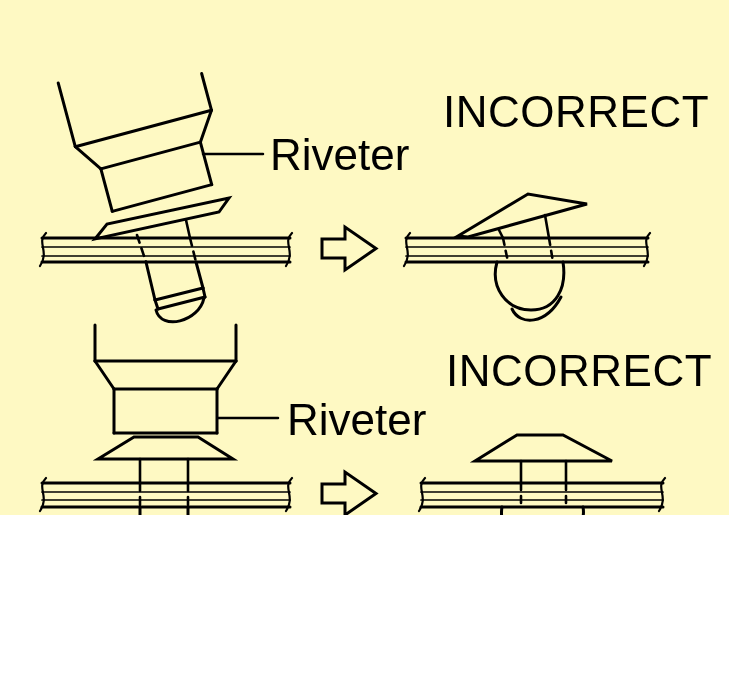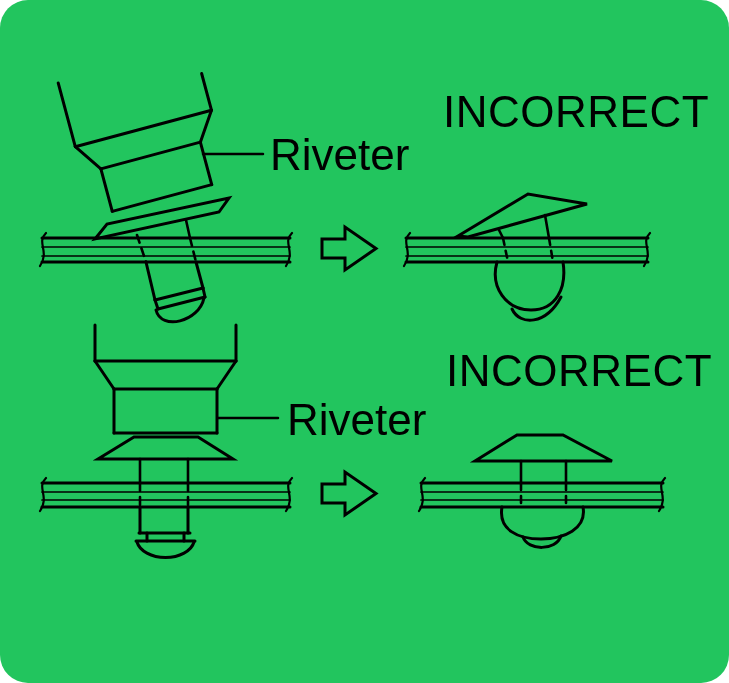"INCORRECT" #stage { background: #22c55e -> #fef9c3; border-radius: 28px -> none; height: 683px -> 515px }
